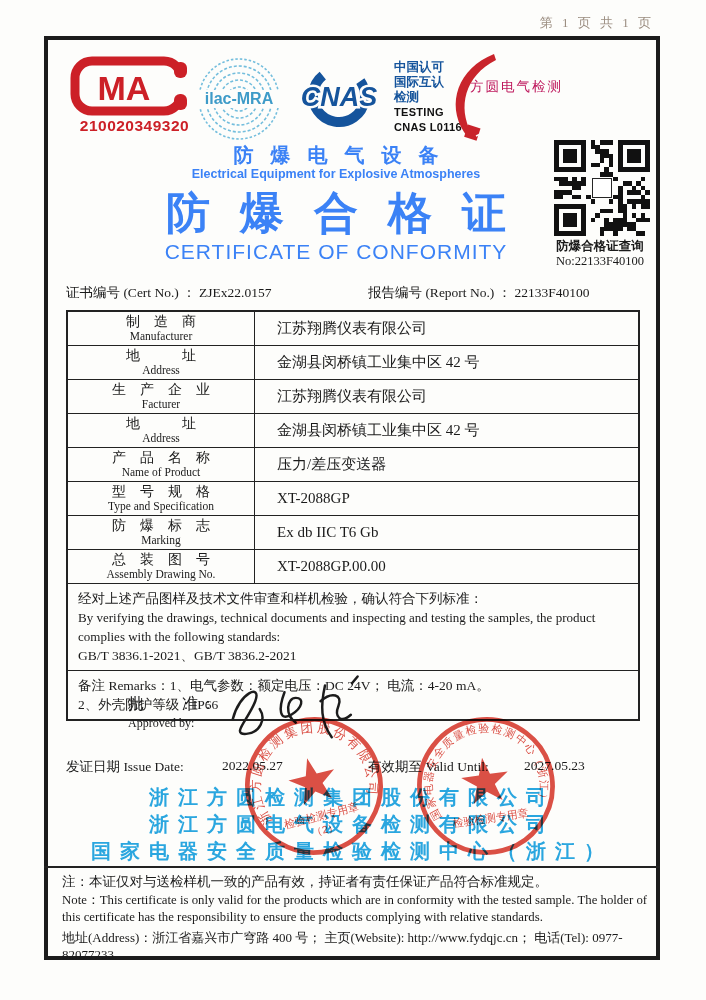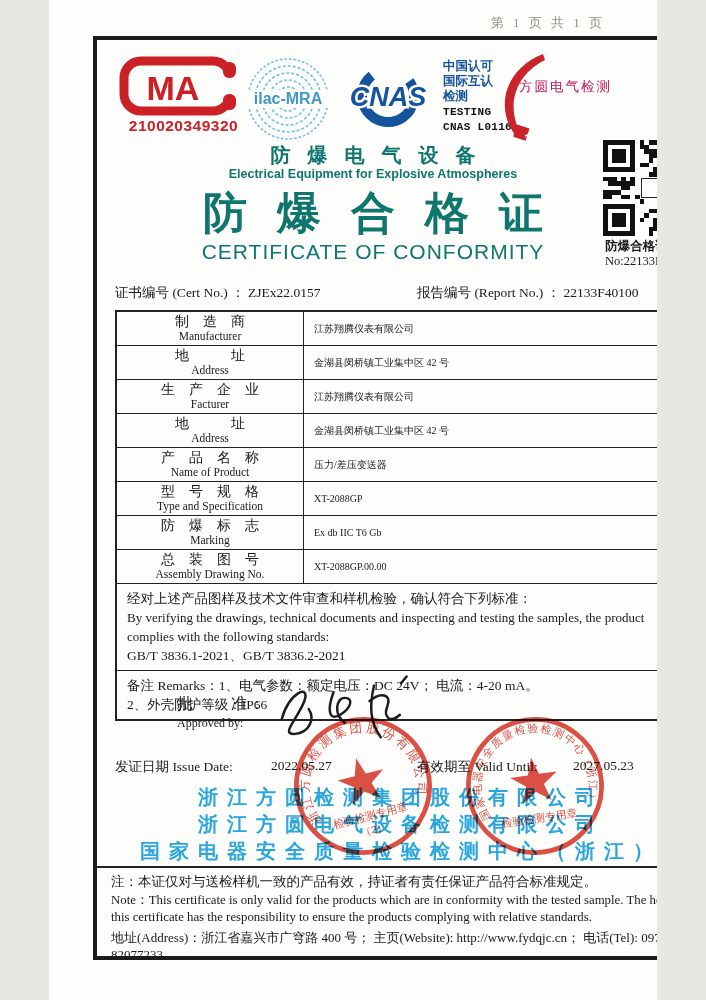"第 1 页 共 1" .page { width: 608px -> 706px }
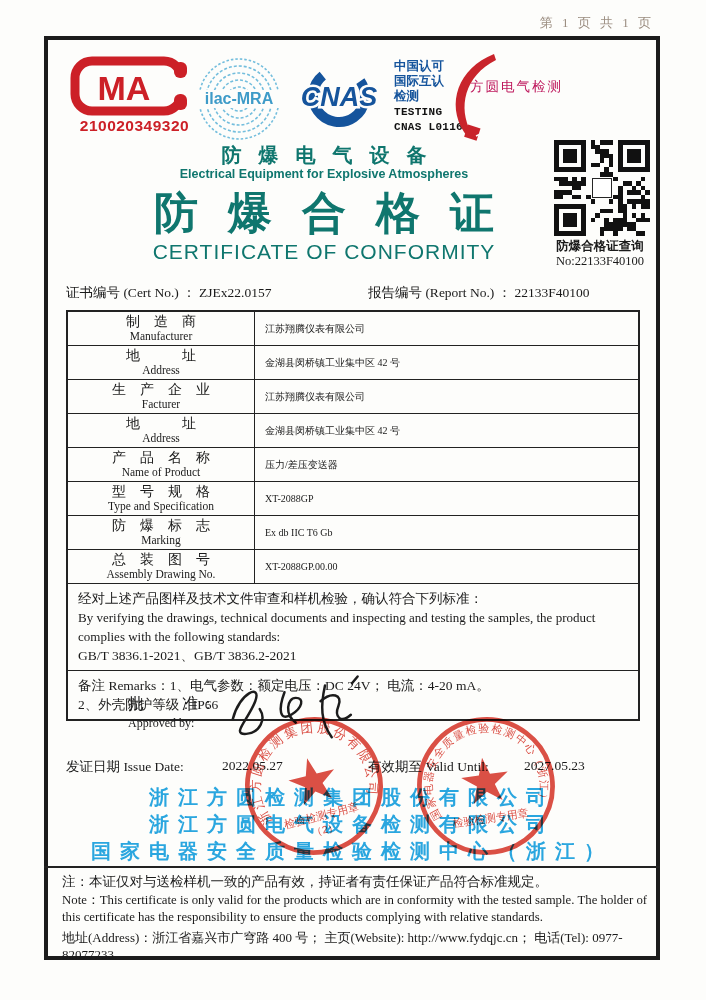"中国认可" .cnas-side { font-family: Liberation Mono, monospace -> Liberation Sans, sans-serif }
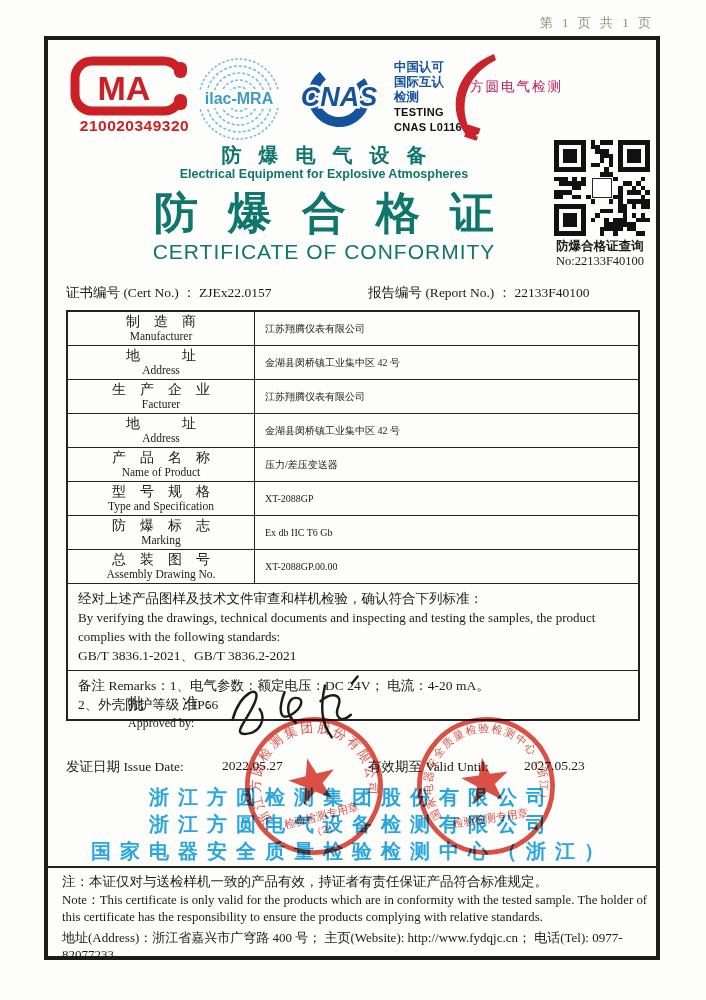"防爆电气设备" .tblock { color: #0f766e -> #3b82f6; left: 44px -> 56px }
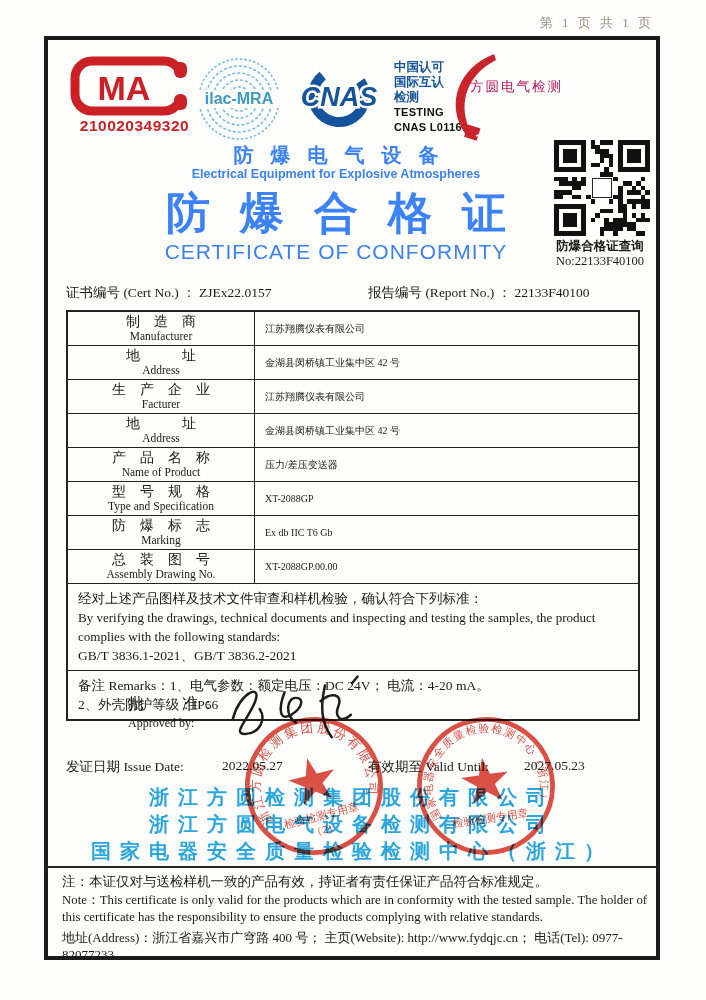"江苏翔腾仪表有限公司" td.val { font-size: 10px -> 15px; padding: 2px 10px -> 2px 22px }
